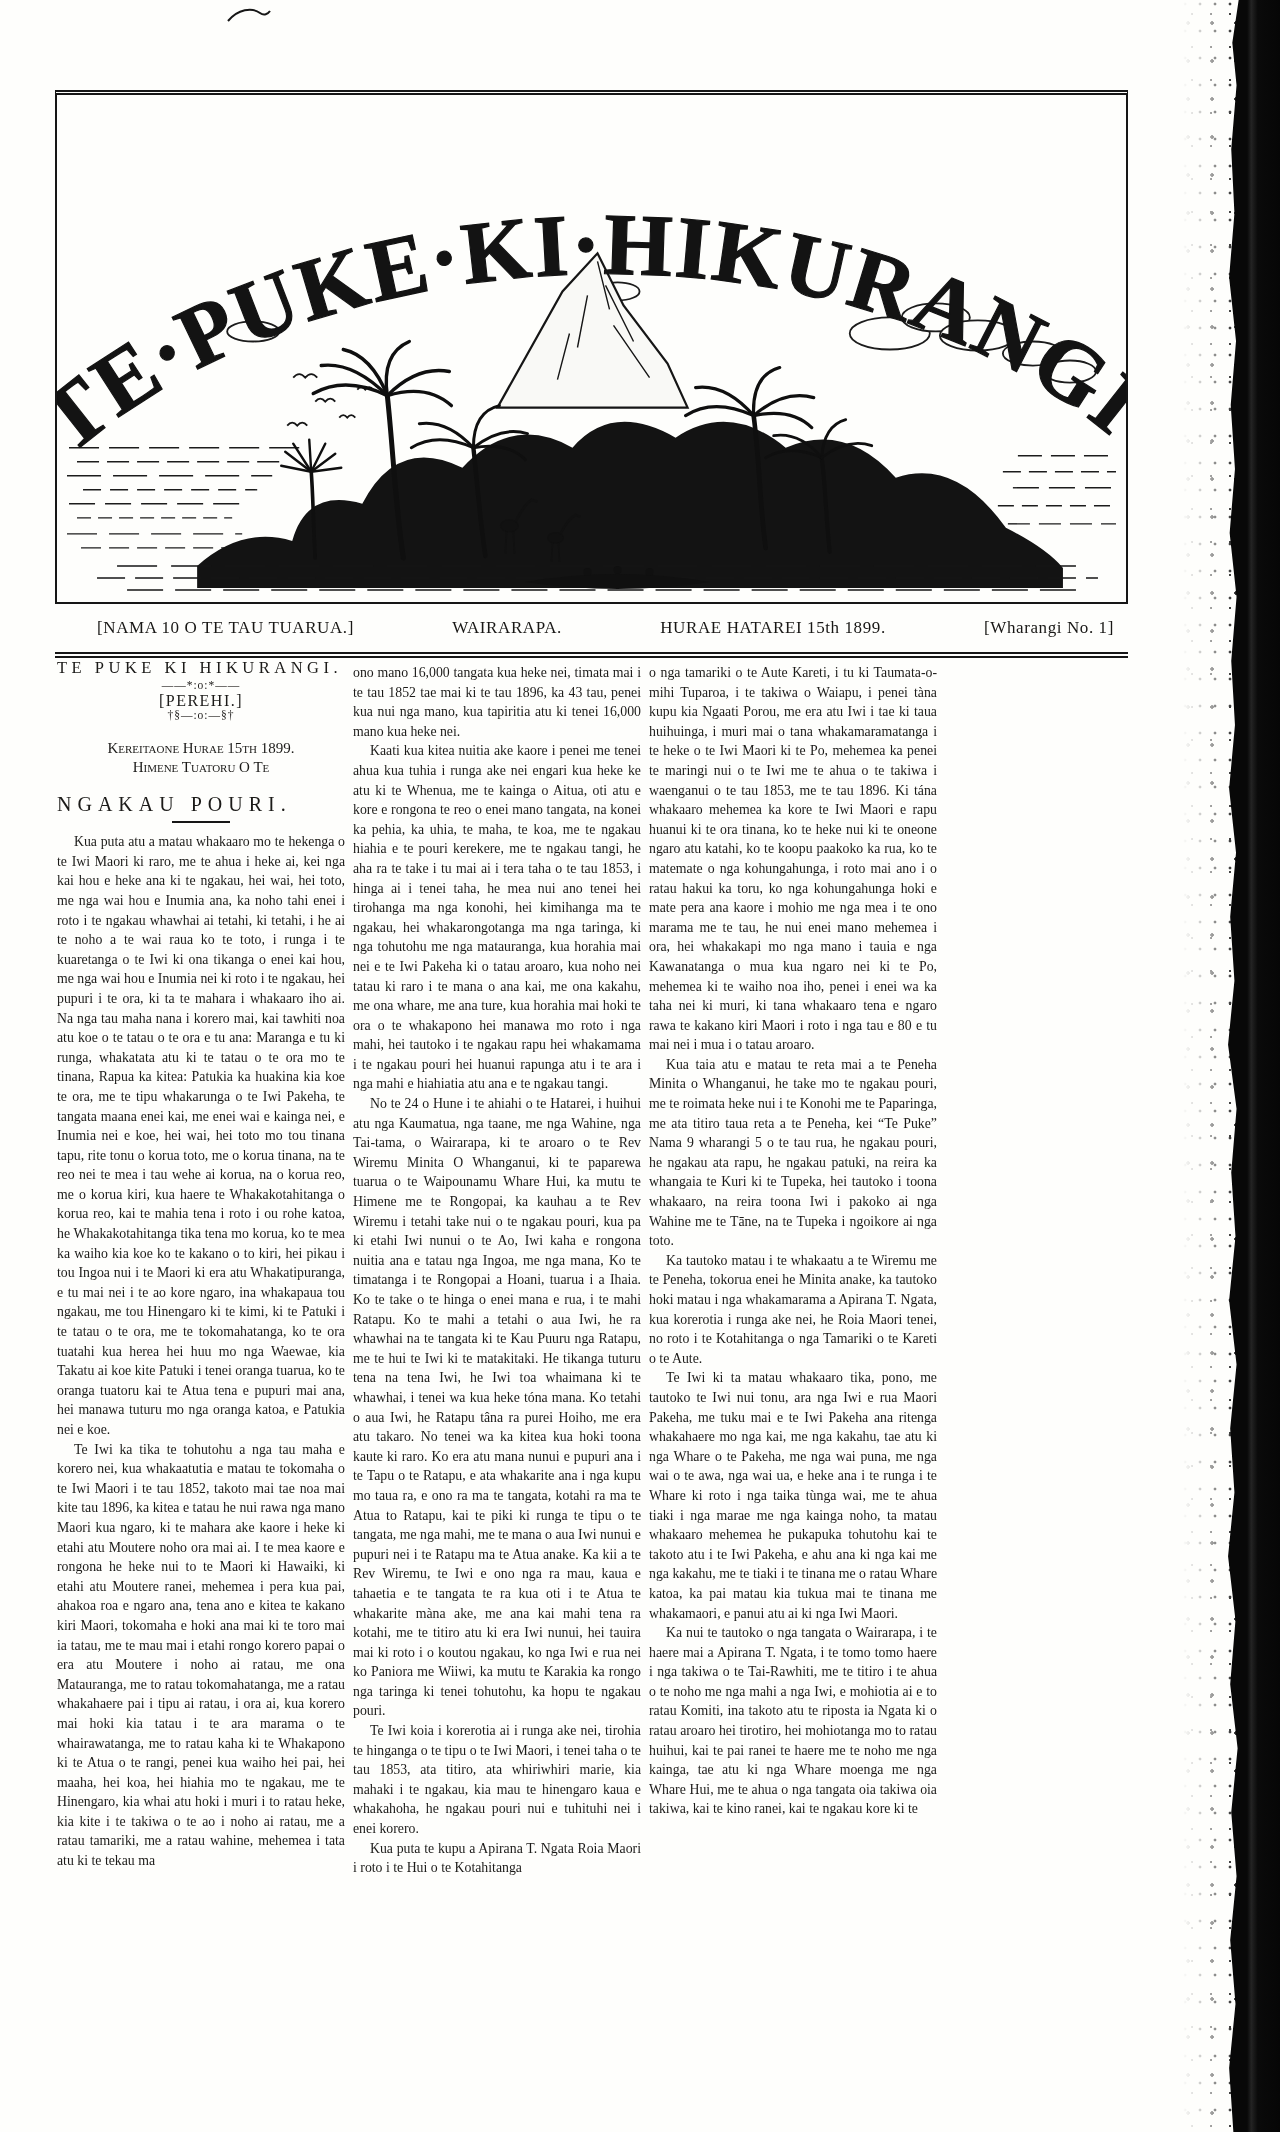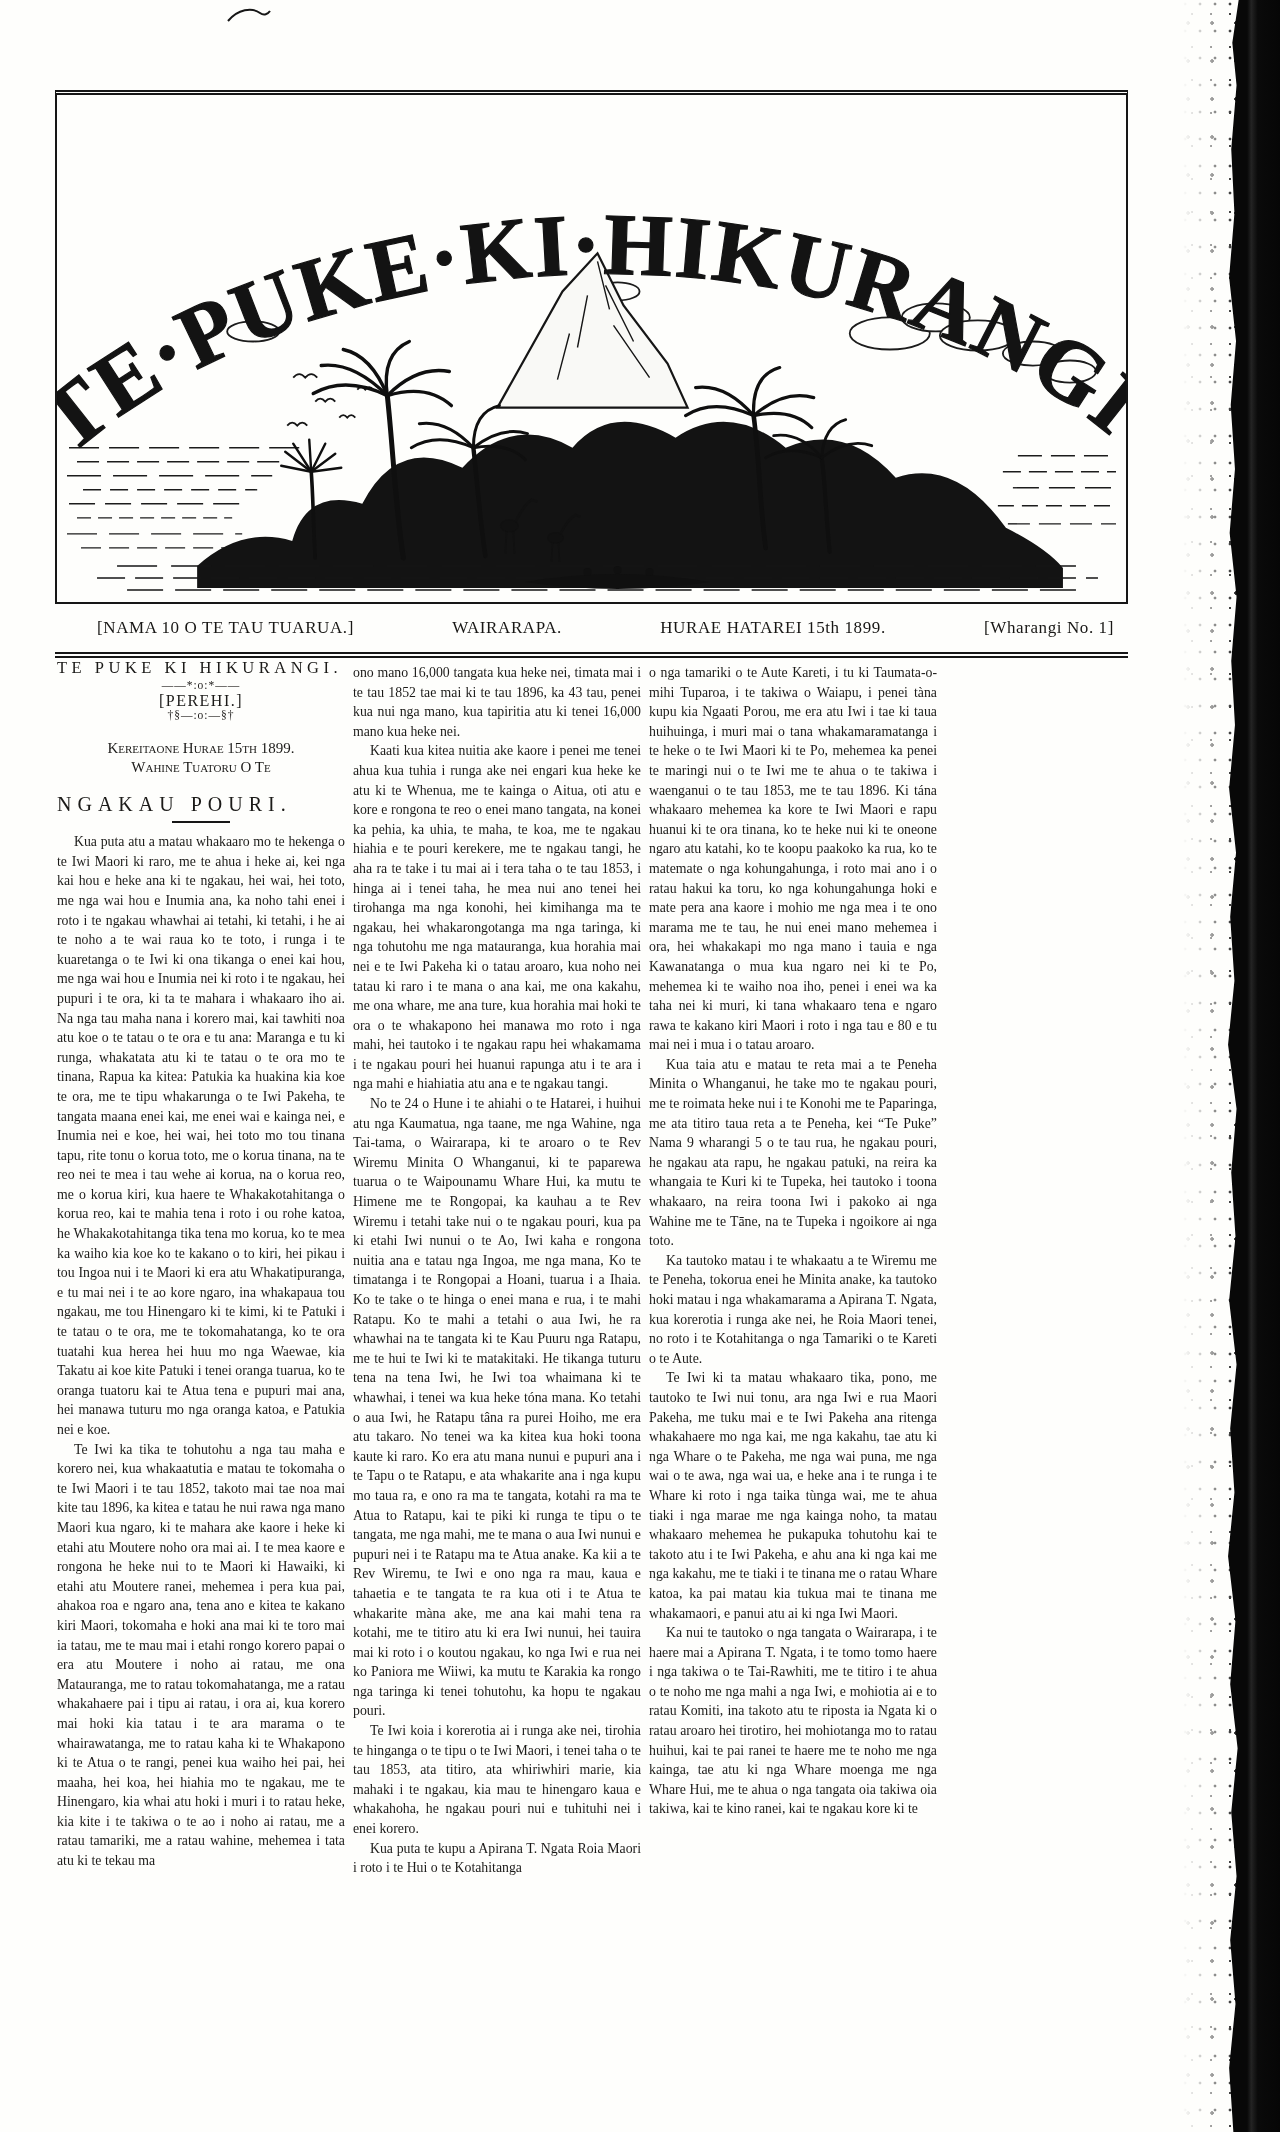"Wahine Tuatoru O Te" div.edition { text: Wahine -> Himene }
